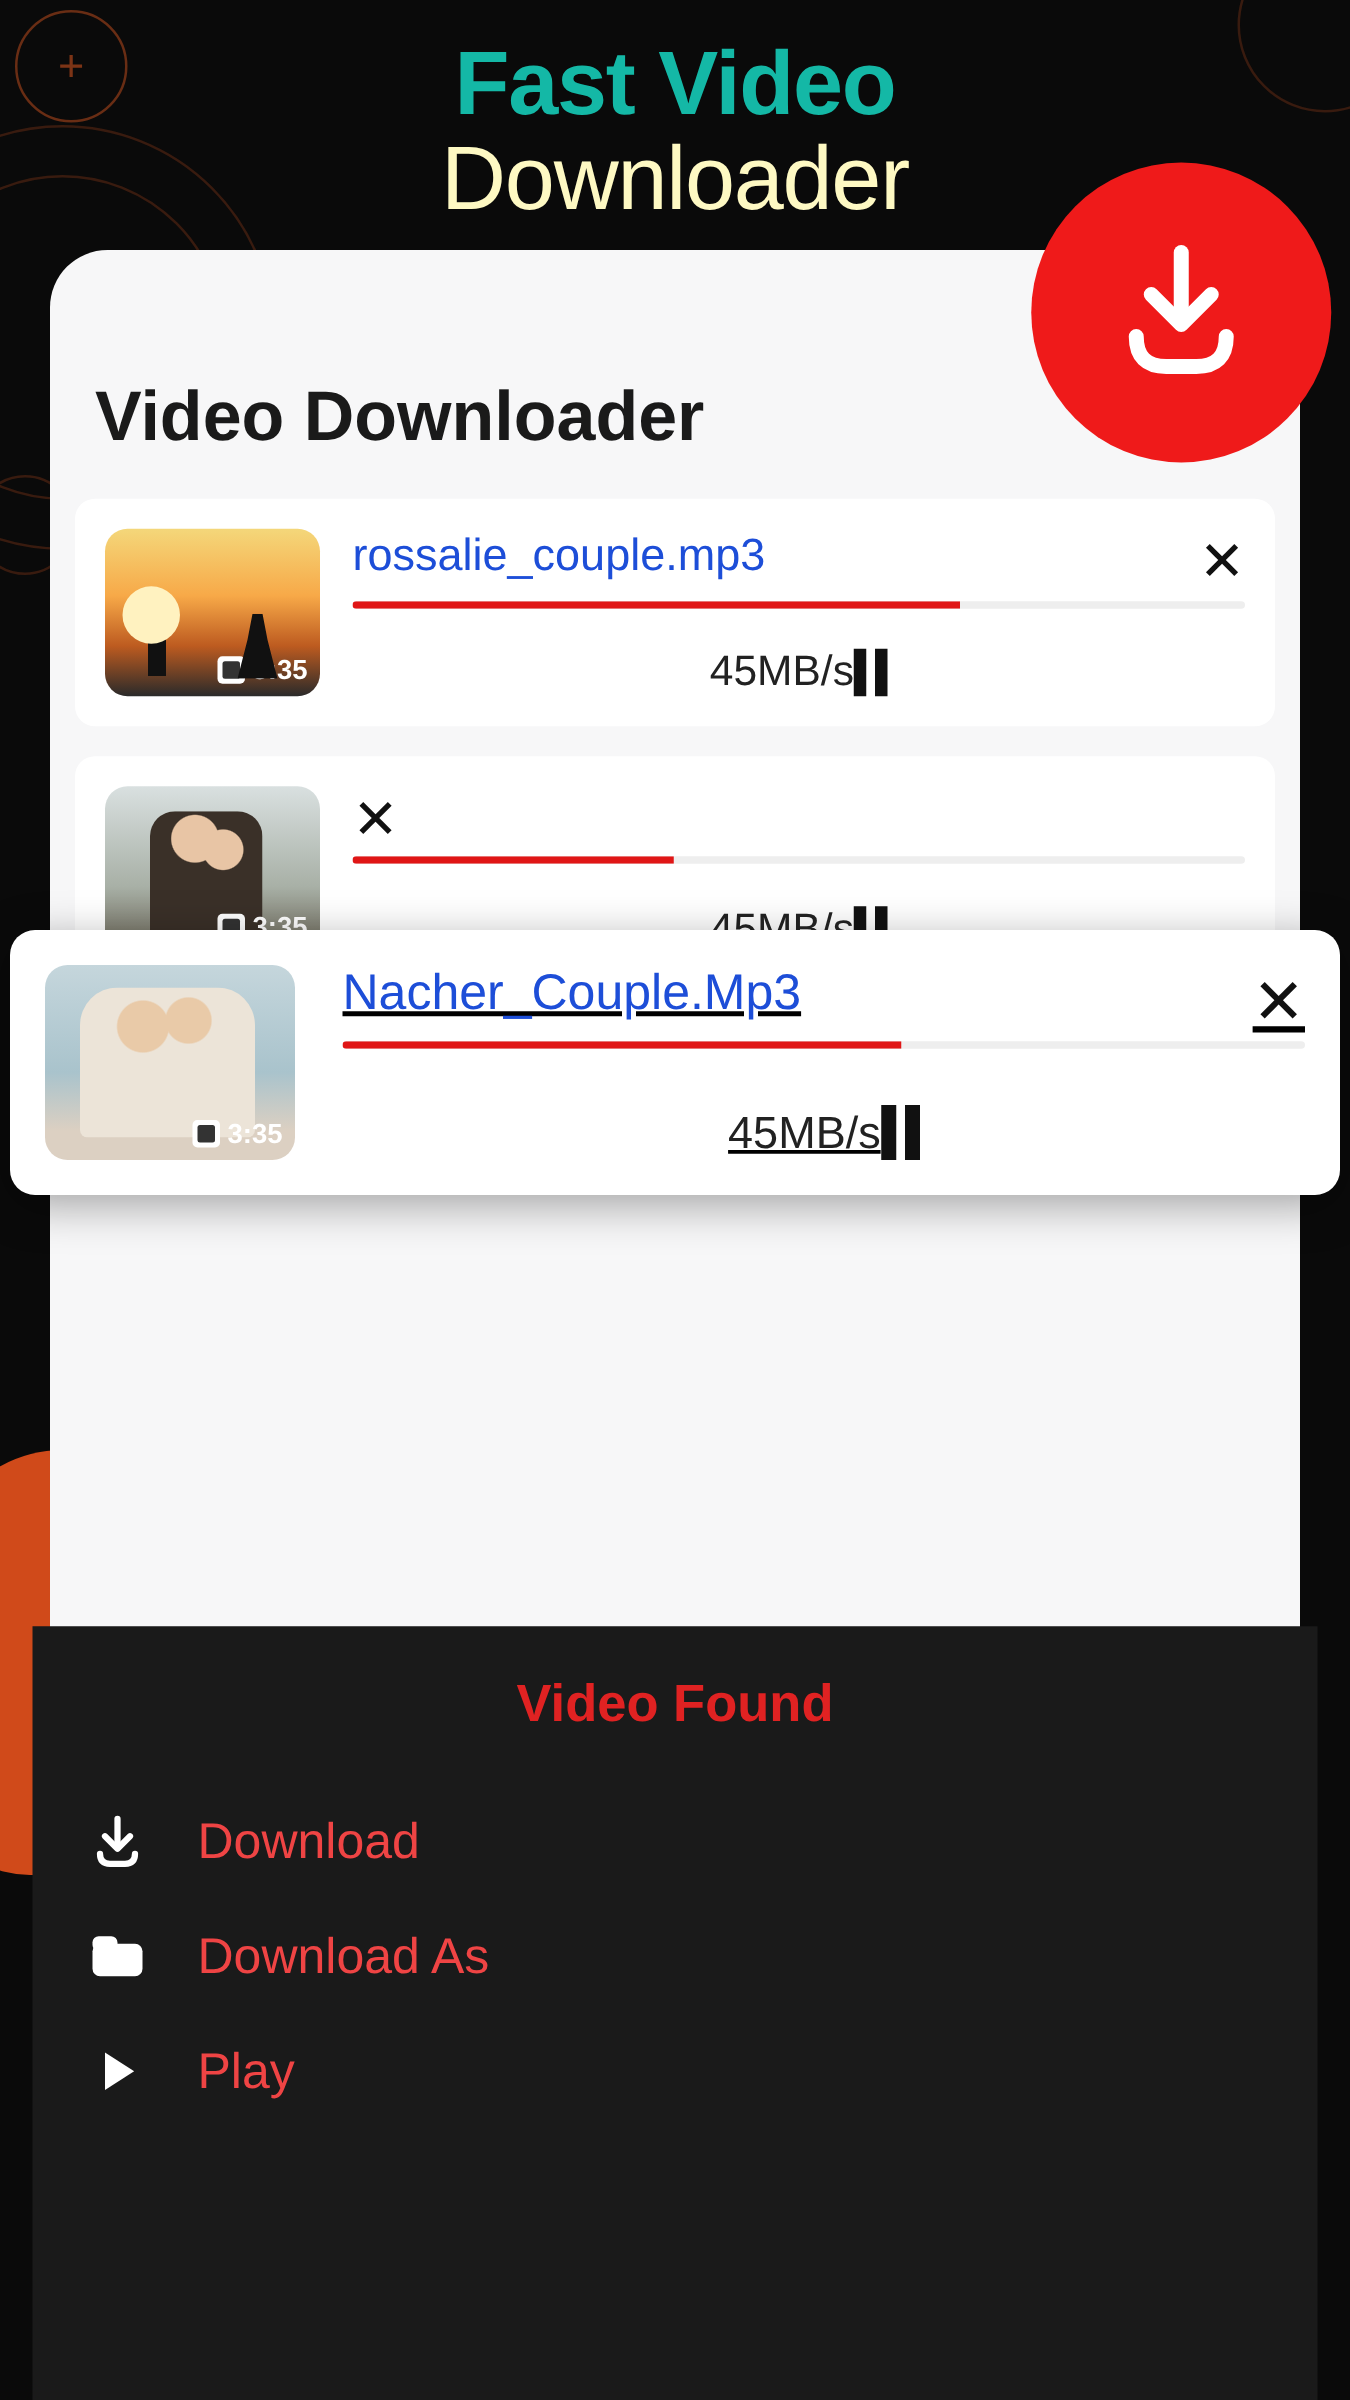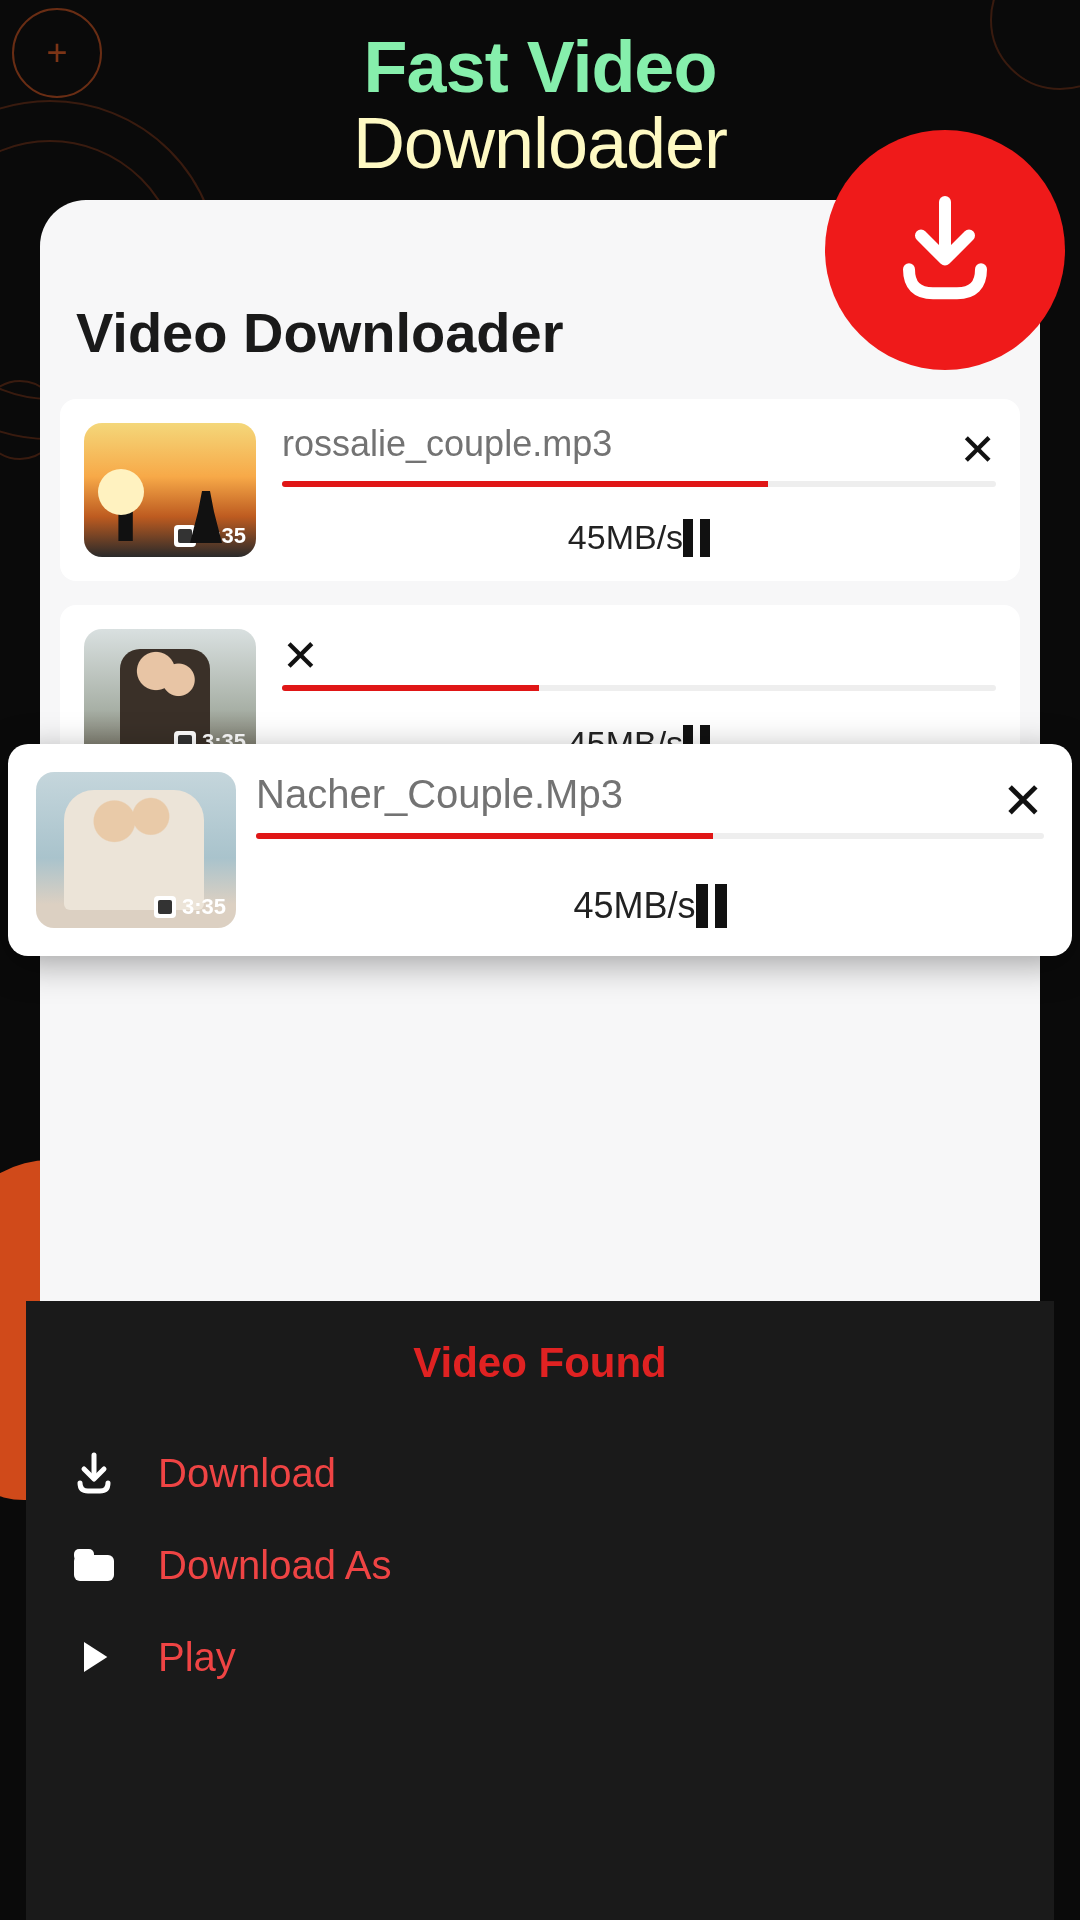"Fast Video" .header-line1 { color: #86efac -> #14b8a6 }
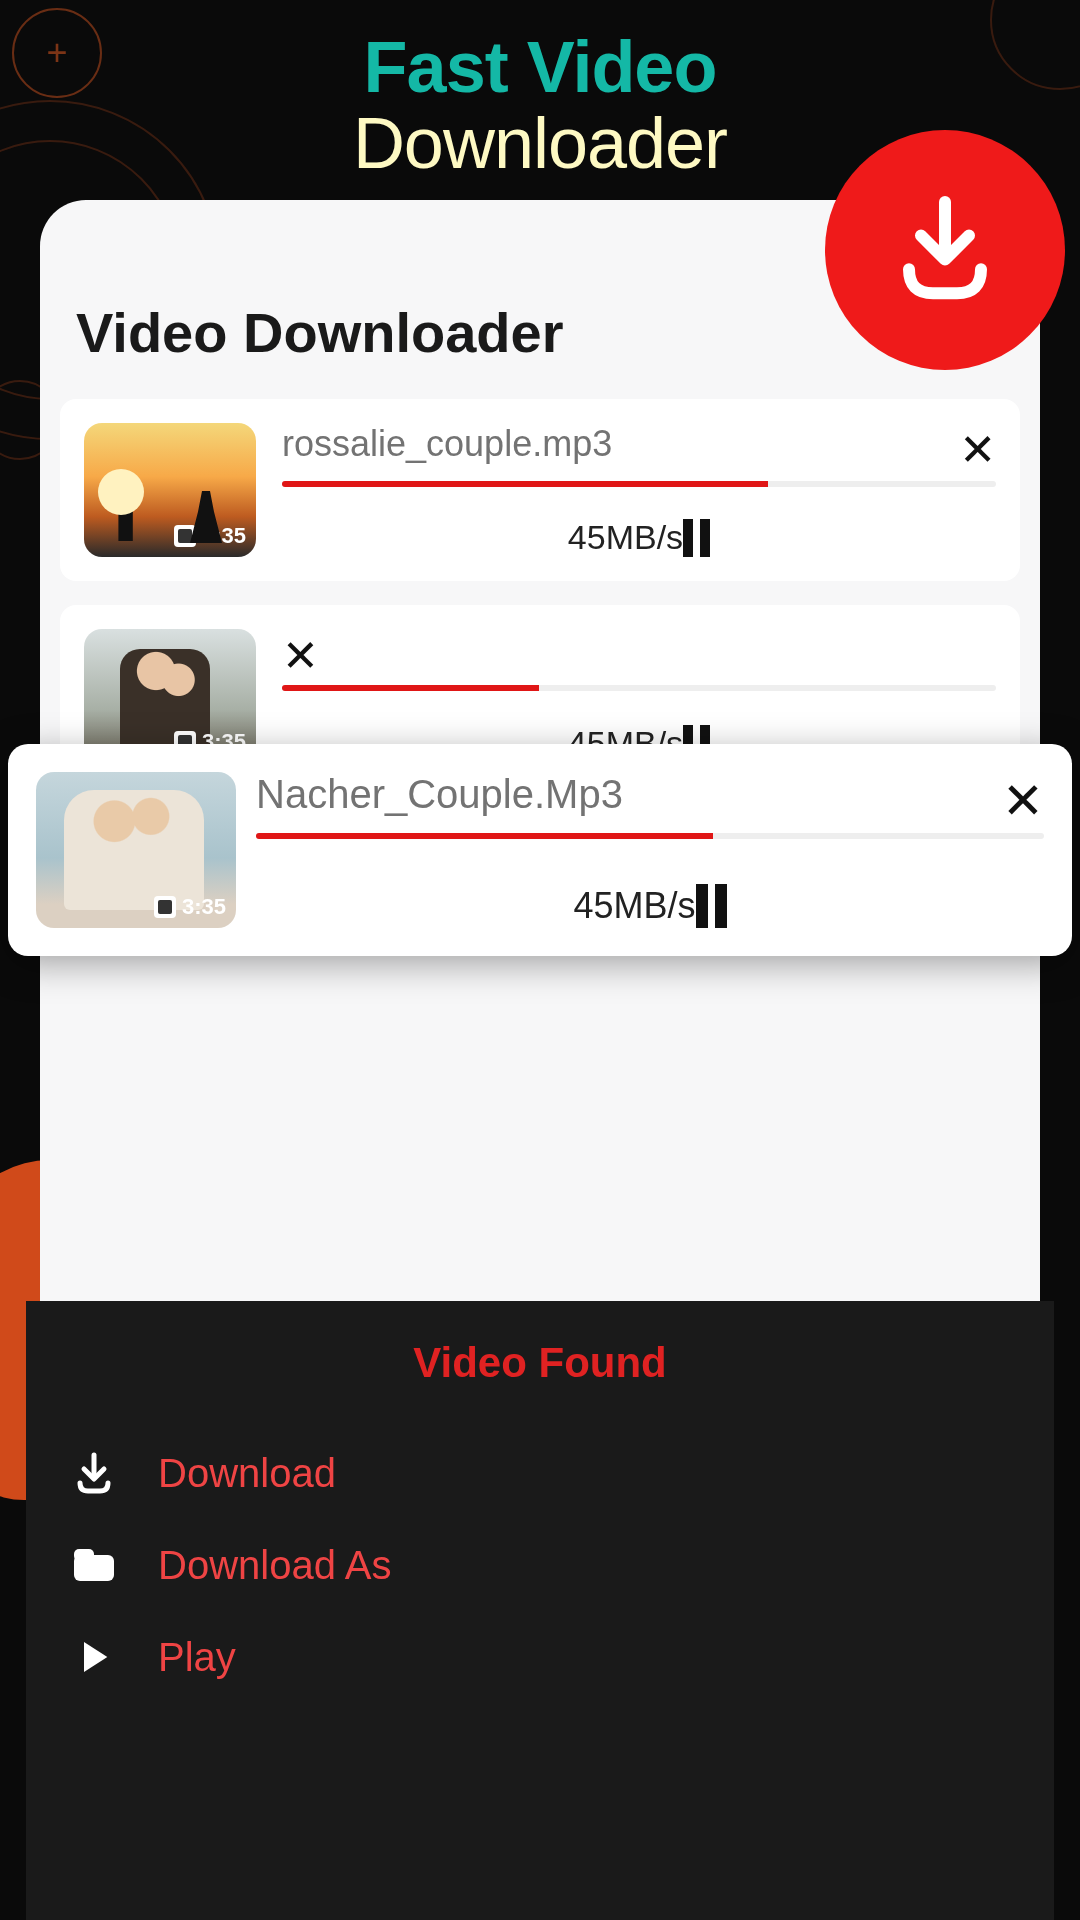"rossalie_couple.mp3" .item-name { color: #737373 -> #1d4ed8 }
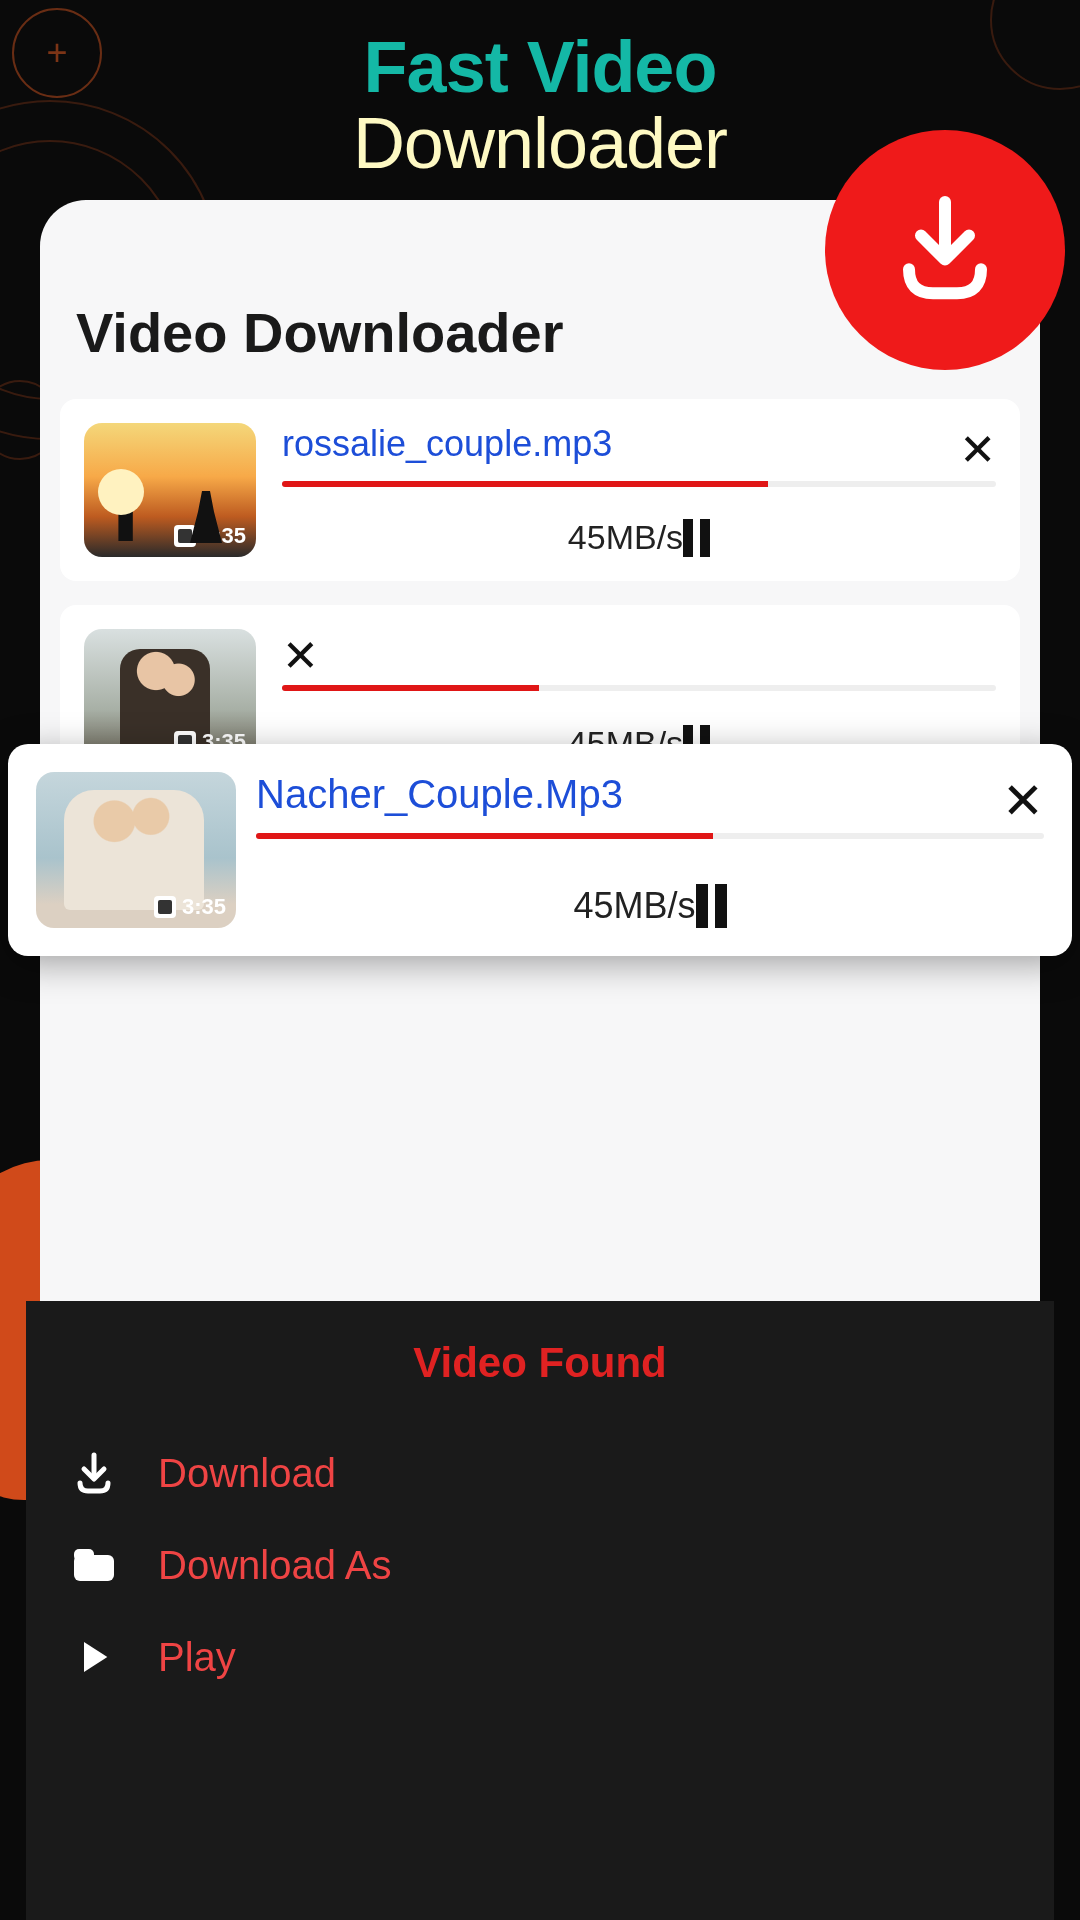"Nacher_Couple.Mp3" .float-item .item-body { padding-left: 20px -> 38px; text-decoration: none -> underline }
